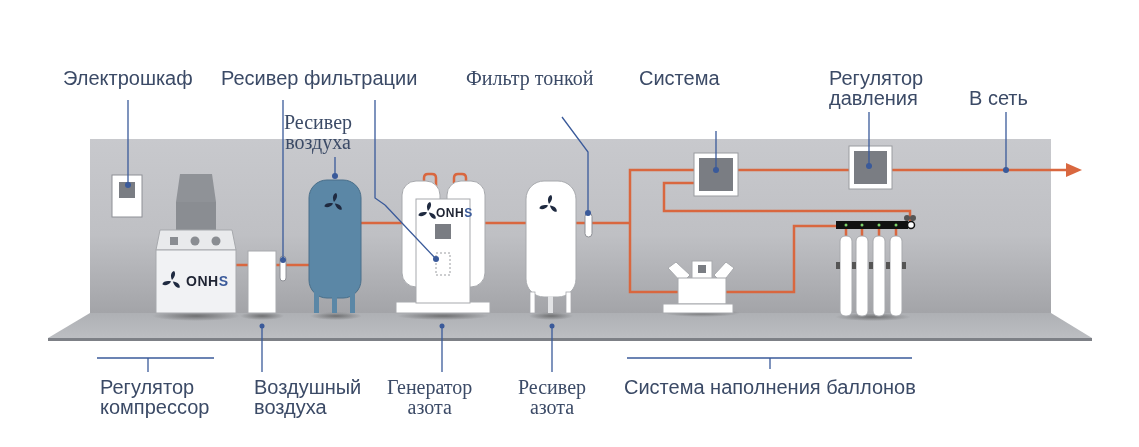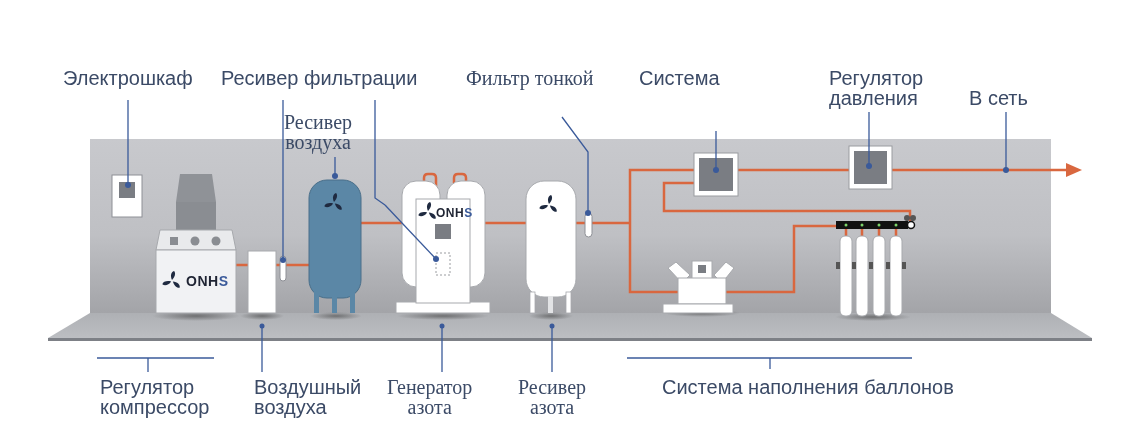"Система наполнения баллонов" div.lbl { margin-left: 38px -> none }
